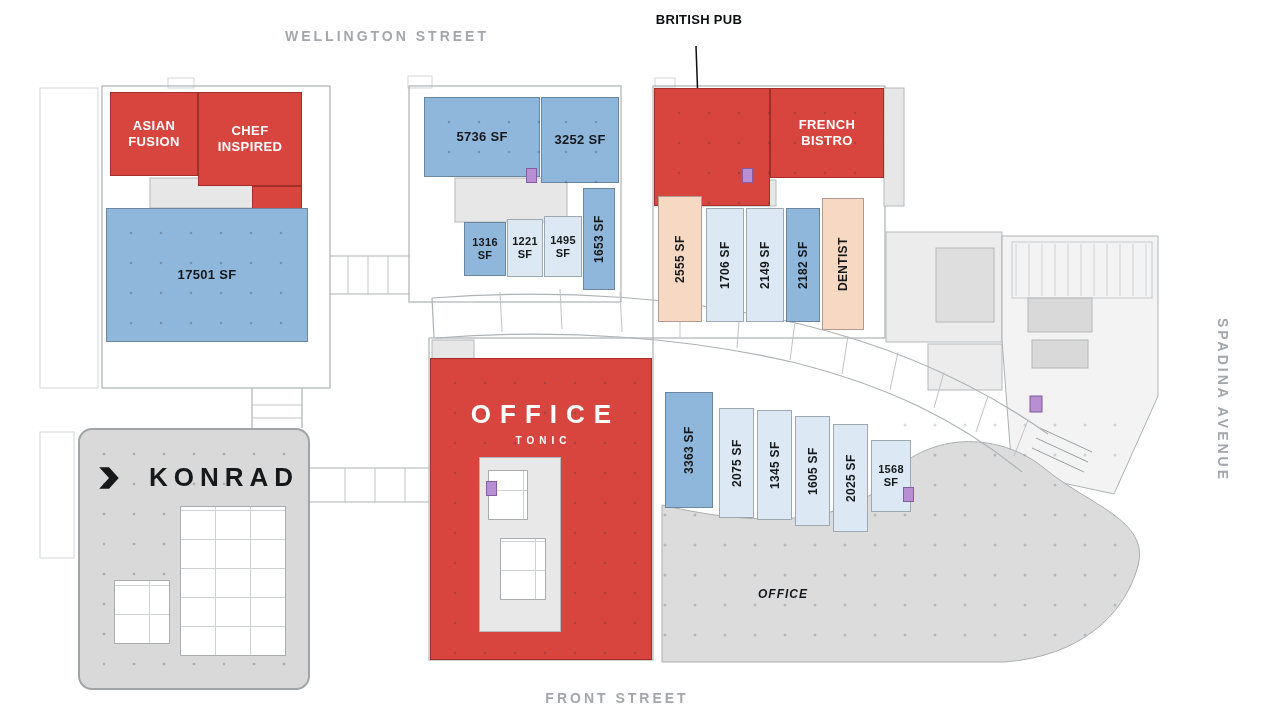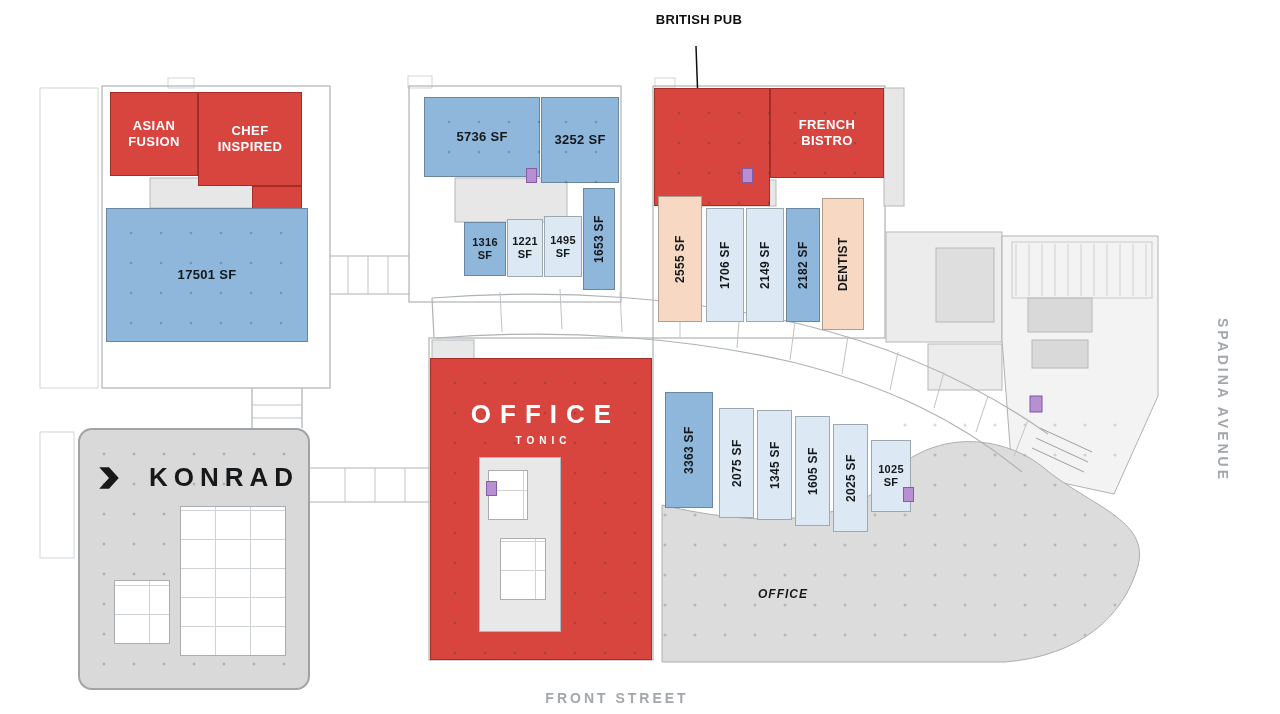"WELLINGTON STREET" div.street { html: none -> <div>WELLINGTON STREET</div> }
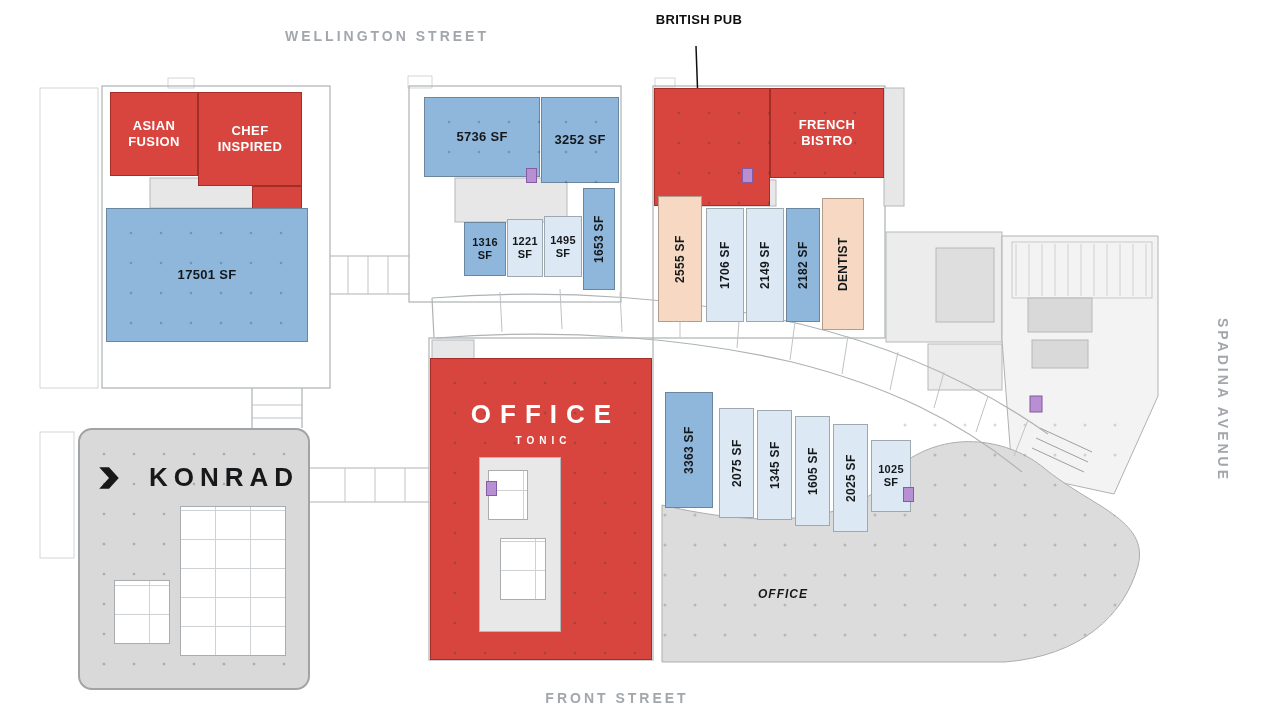"1025 SF" span.lbl { text: 1025 -> 1568 }
